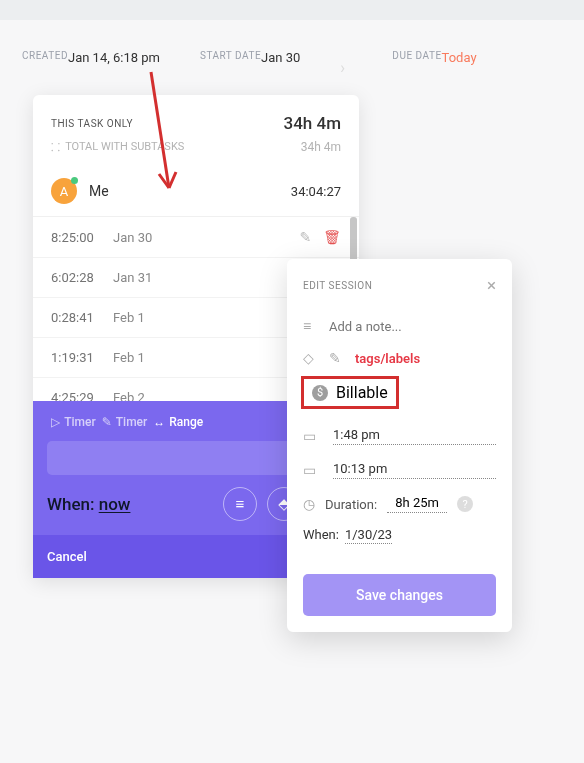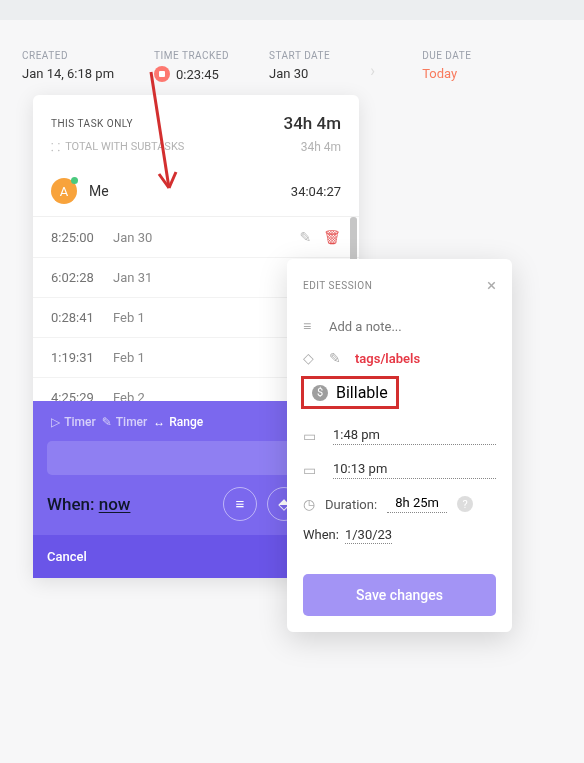"CREATED" .meta-item { flex-direction: column -> row; gap: 5px -> none }
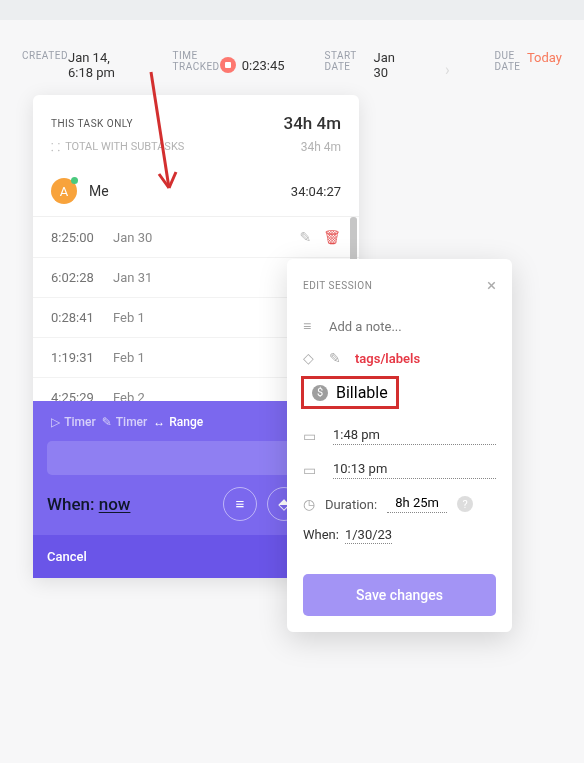"TIME TRACKED" div.meta-item { html: <div> <div>TIME TRACKED</div> <div> <span></span> <span>0:23:45</span> </div> </div> -> none }
